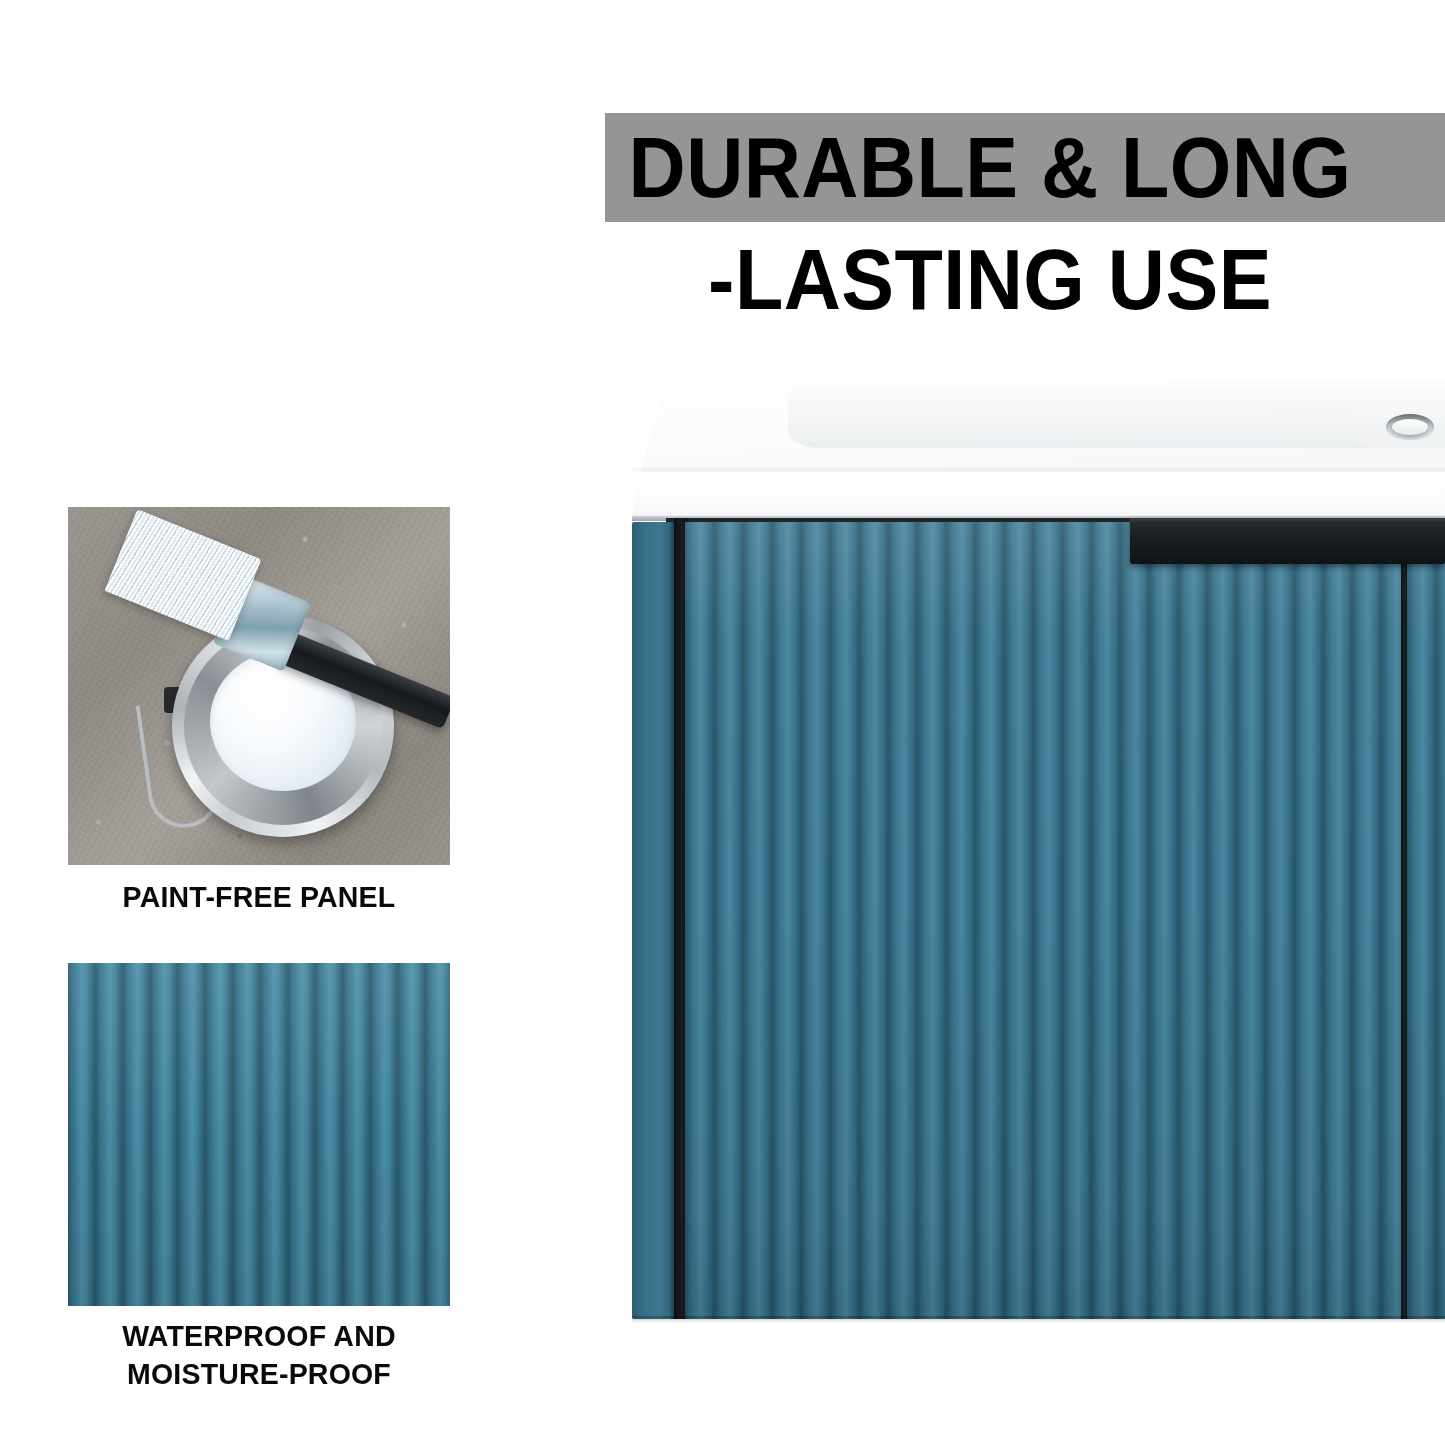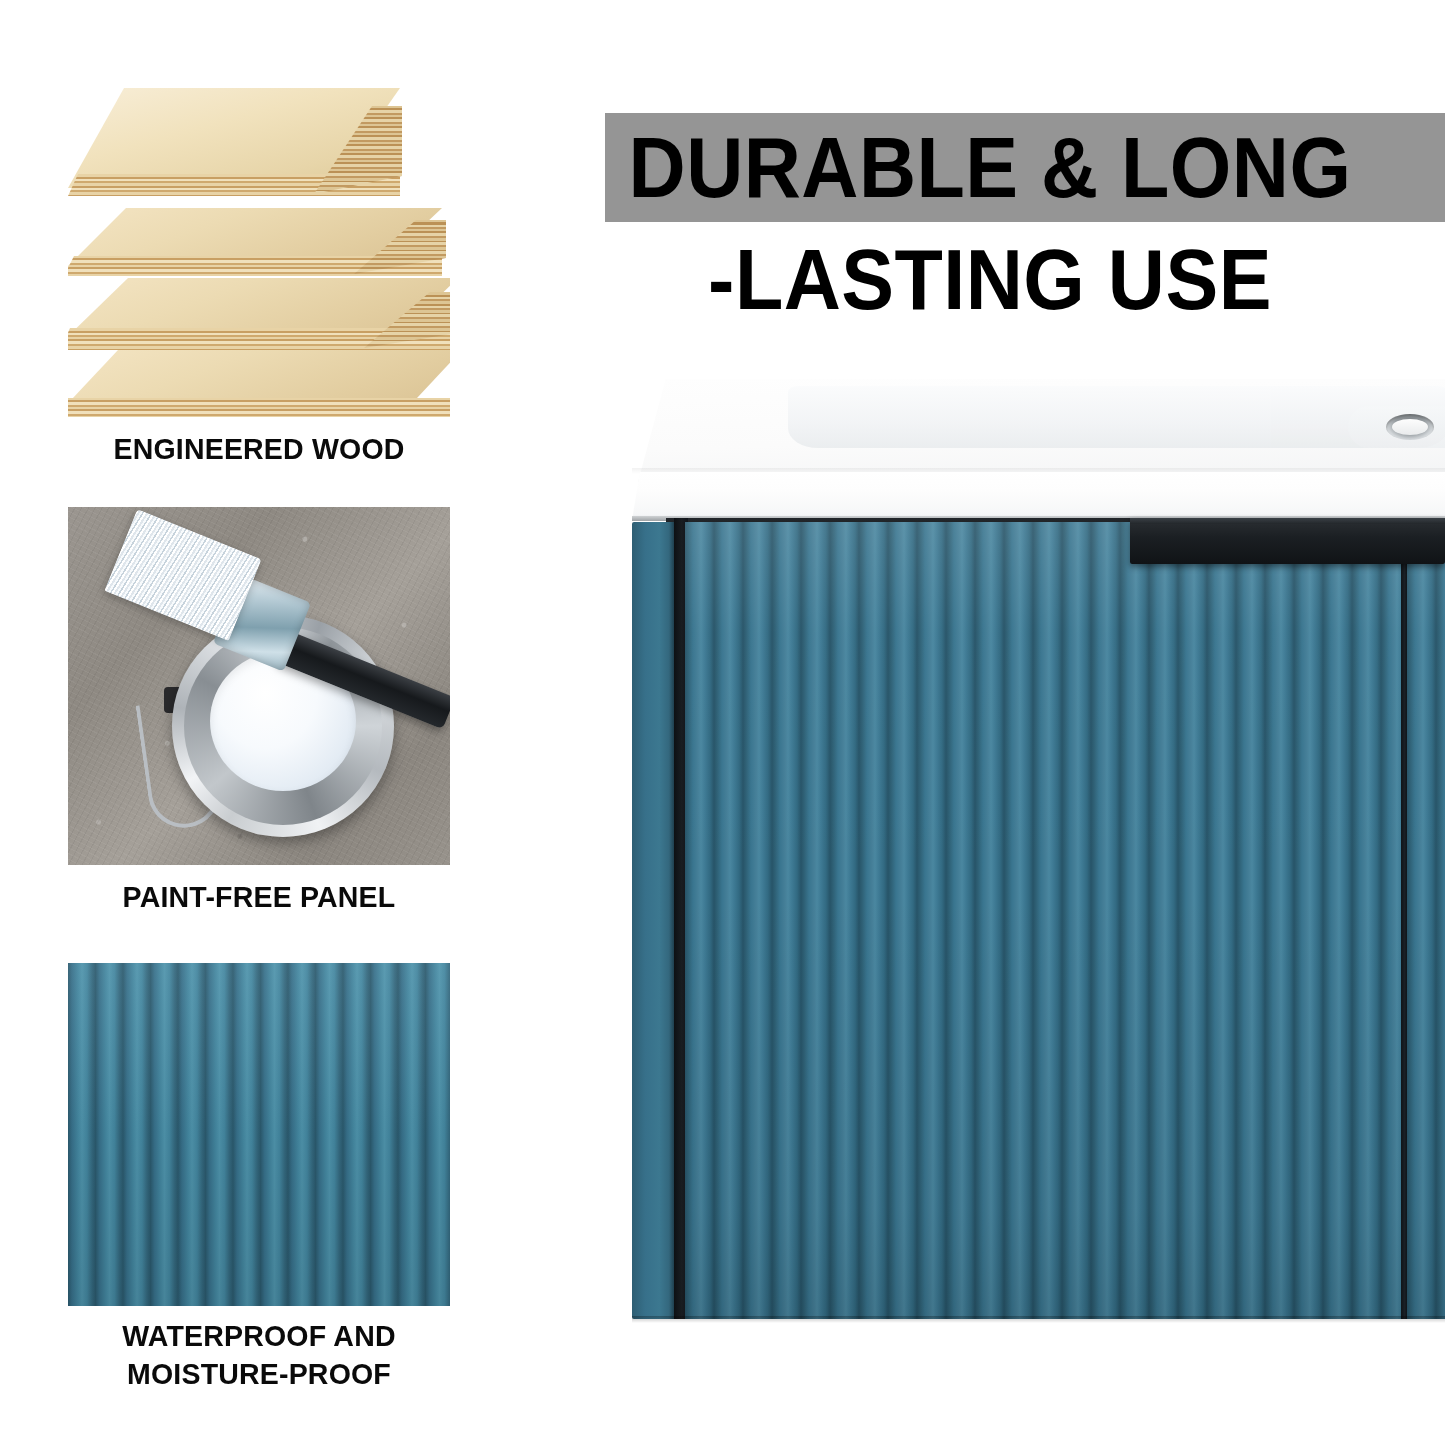"ENGINEERED WOOD" div.feature { html: <div> <div> <div> <div></div> <div></div> <div></div> <div></div> <div></div> <div></div> <div></div> <div></div> <div></div> <div></div> <div></div> </div> </div> <div>ENGINEERED WOOD</div> </div> -> none }
